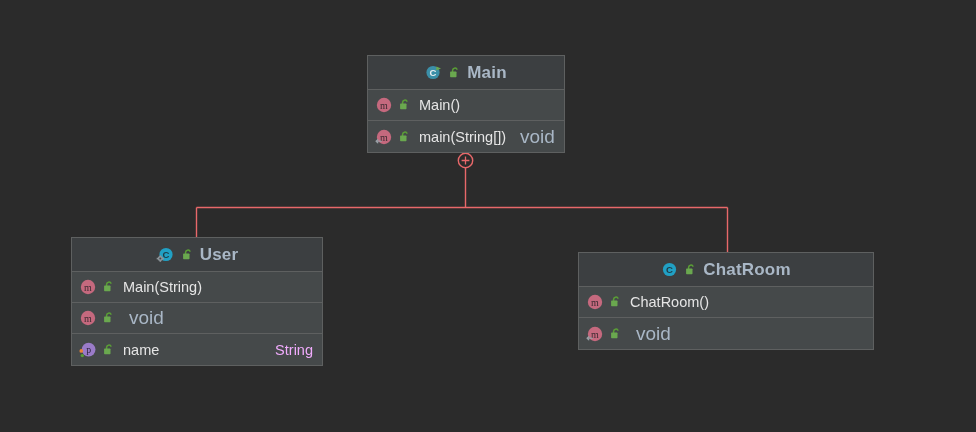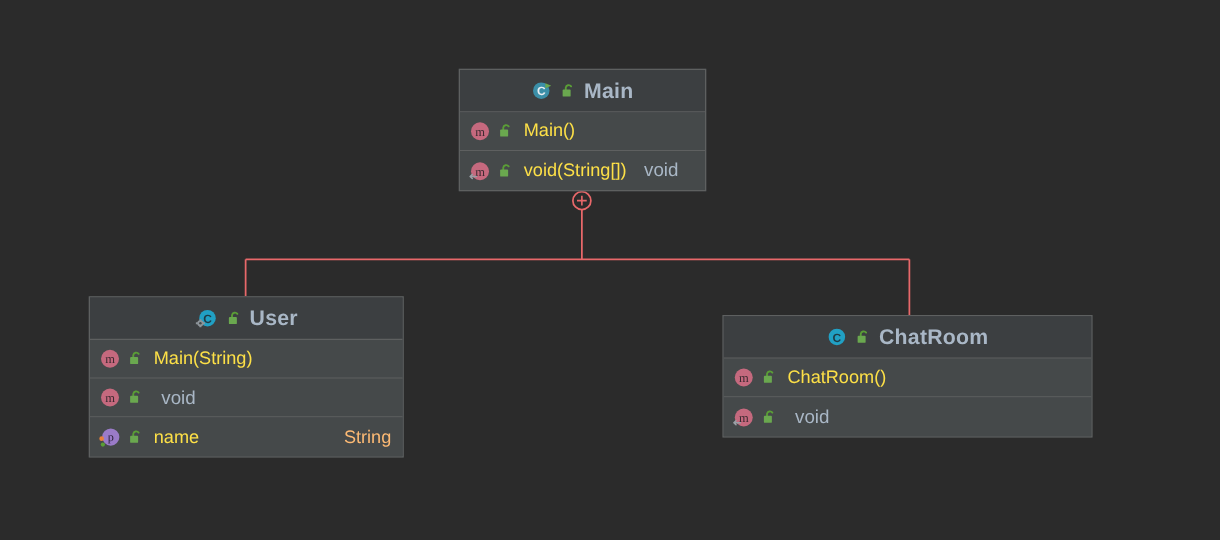"Main()" .uml-member .m-name { color: #fde047 -> #e5e5e5 }
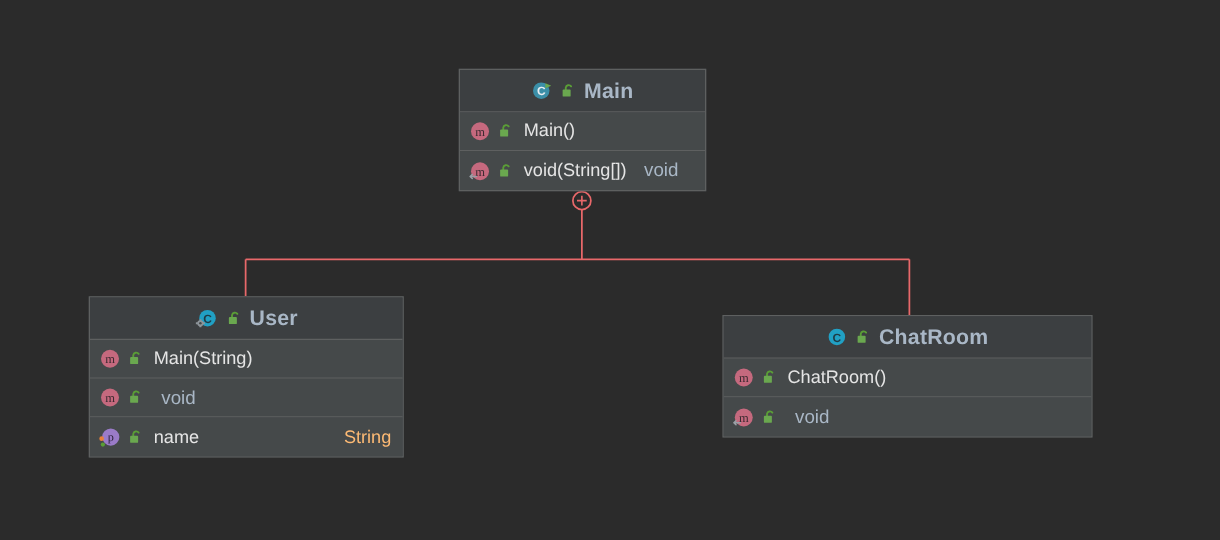"void(String[])" span.m-name { text: void -> main }
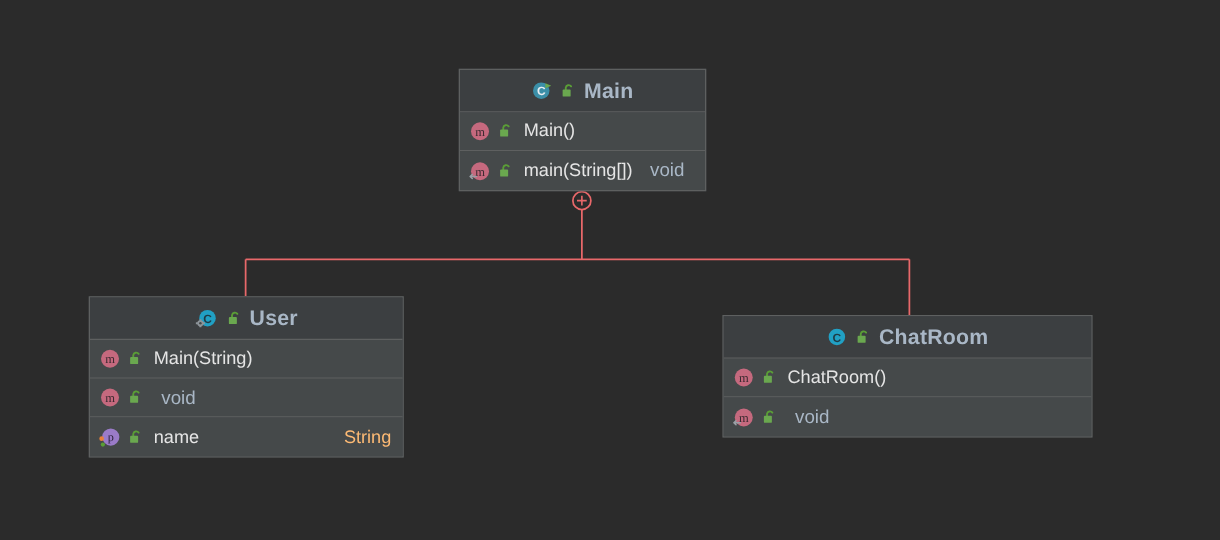"void" .uml-member .m-ret { font-size: 15px -> 19px }
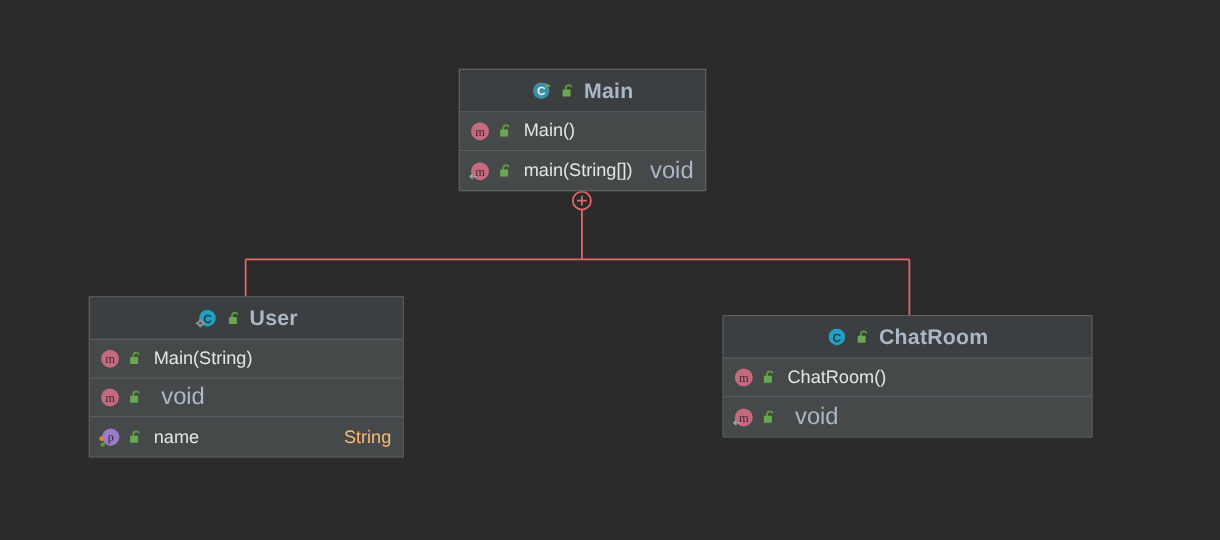"String" .uml-member .m-type { color: #fdba74 -> #f0abfc }
